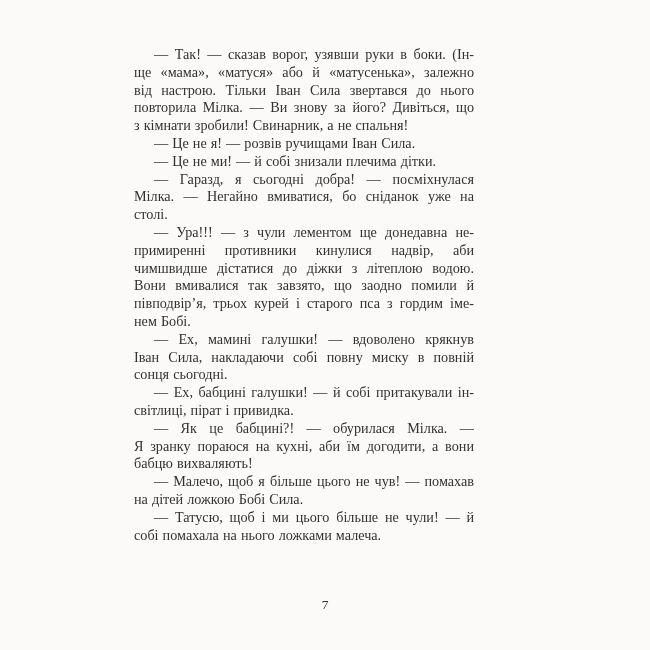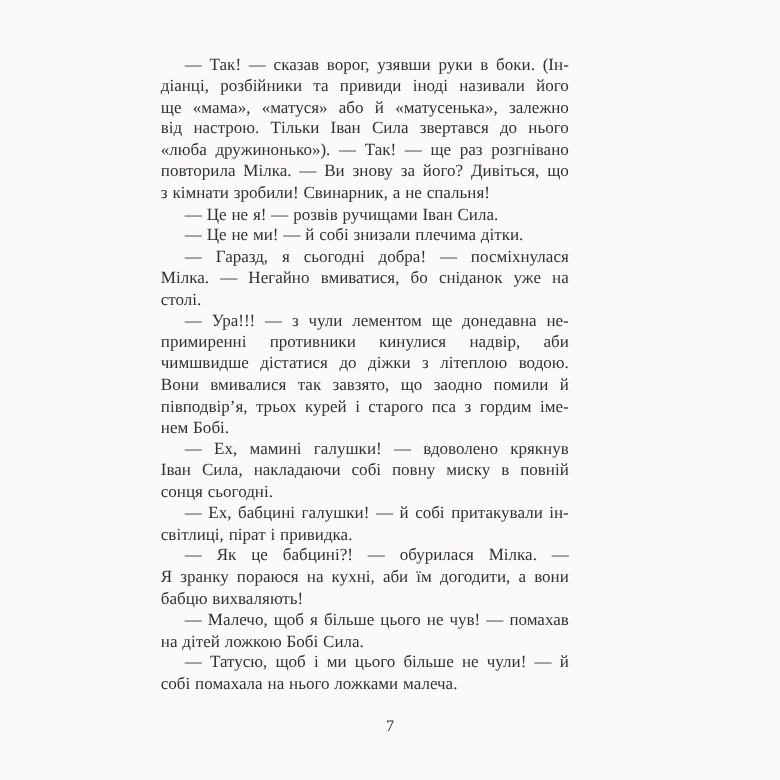"діанці, розбійники та привиди іноді" div.line { html: <div>діанці, розбійники та привиди іноді називали його</div> -> none }
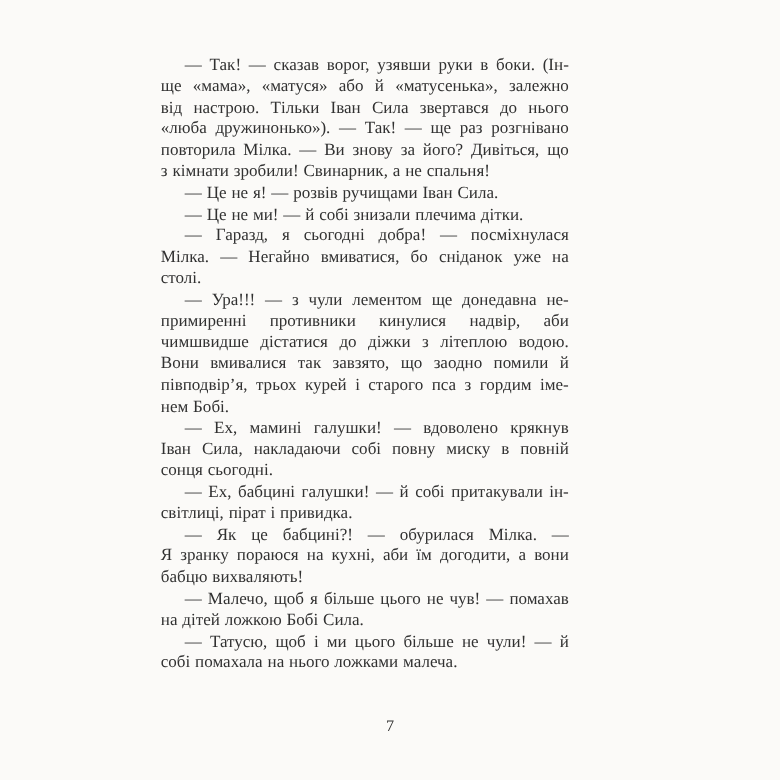"«люба дружинонько»). — Так! —" div.line { html: <div>«люба дружинонько»). — Так! — ще раз розгнівано</div> -> none }
